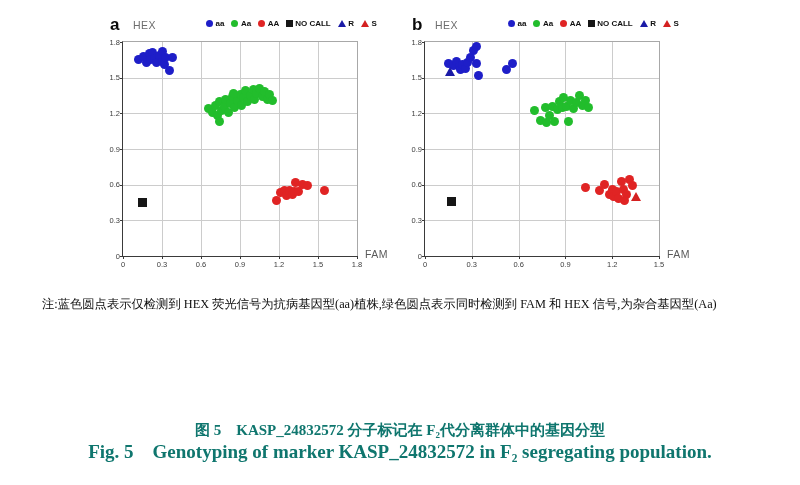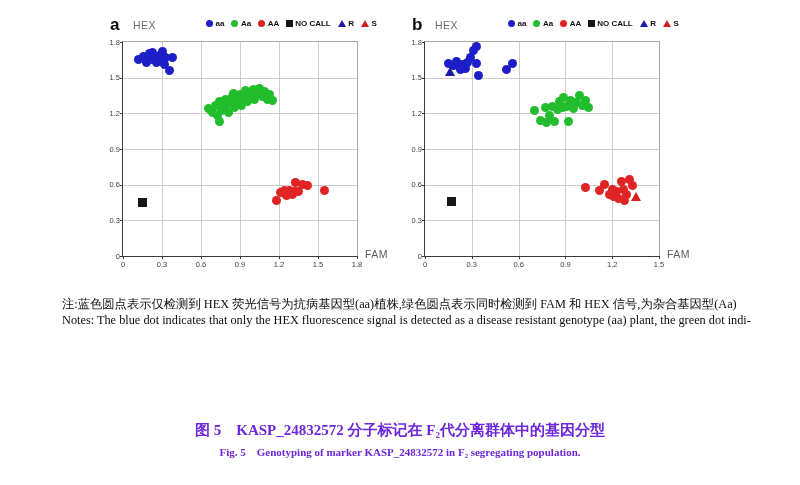"注:蓝色圆点表示仅检测到 HEX" .note-line { margin-left: 20px -> none }
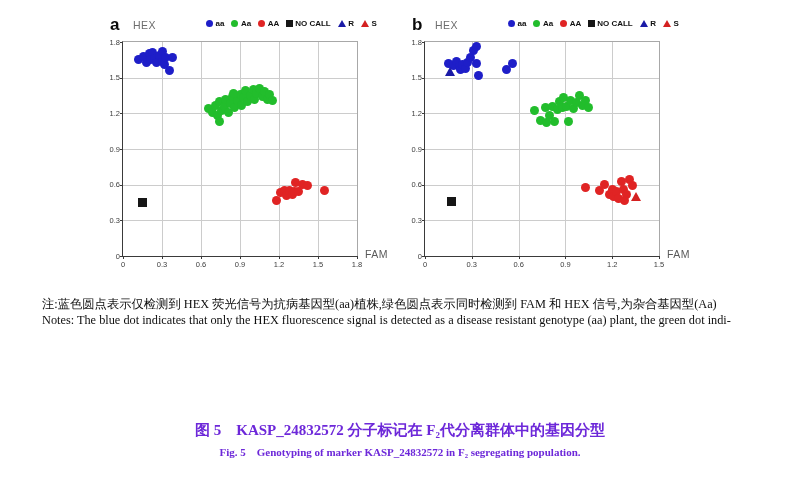"Notes: The blue dot indicates" div.note-line { html: <div>Notes: The blue dot indicates that only the HEX fluorescence signal is detected as a disease resistant genotype (aa) plant, the green dot indi-</div> -> none }
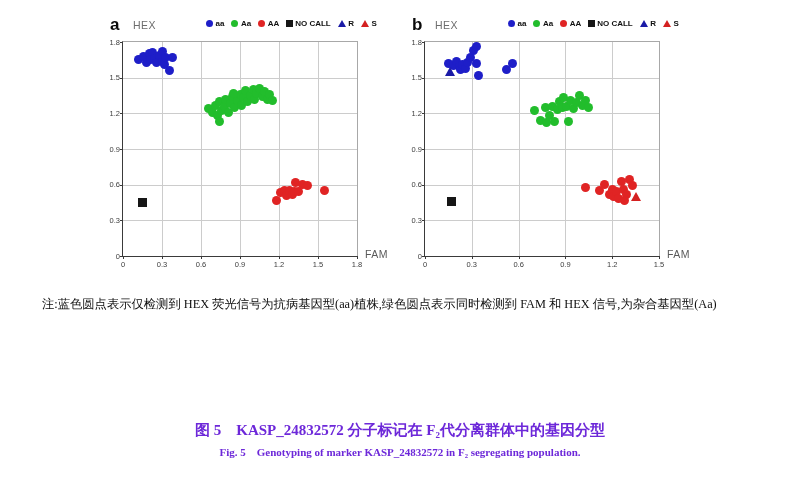"图 5 KASP_24832572 分子标记在 F₂代分离群体中的基因分型" .caption { color: #6d28d9 -> #0f766e }
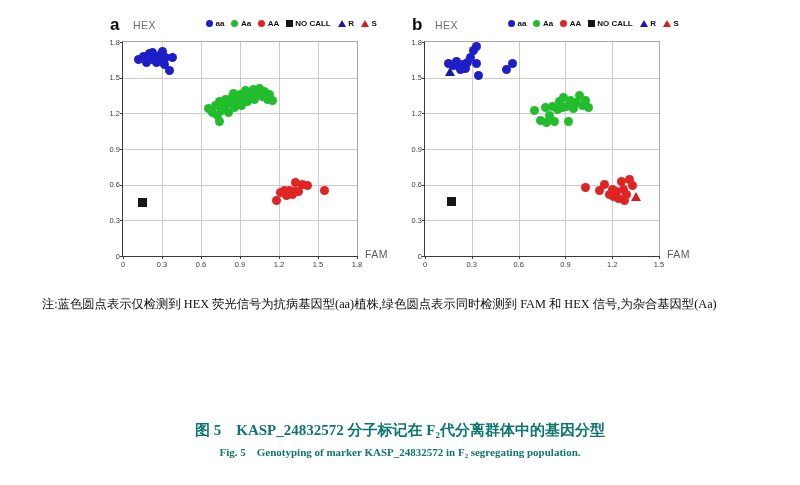"Fig. 5 Genotyping of marker" .caption-en { font-size: 11px -> 19px }
